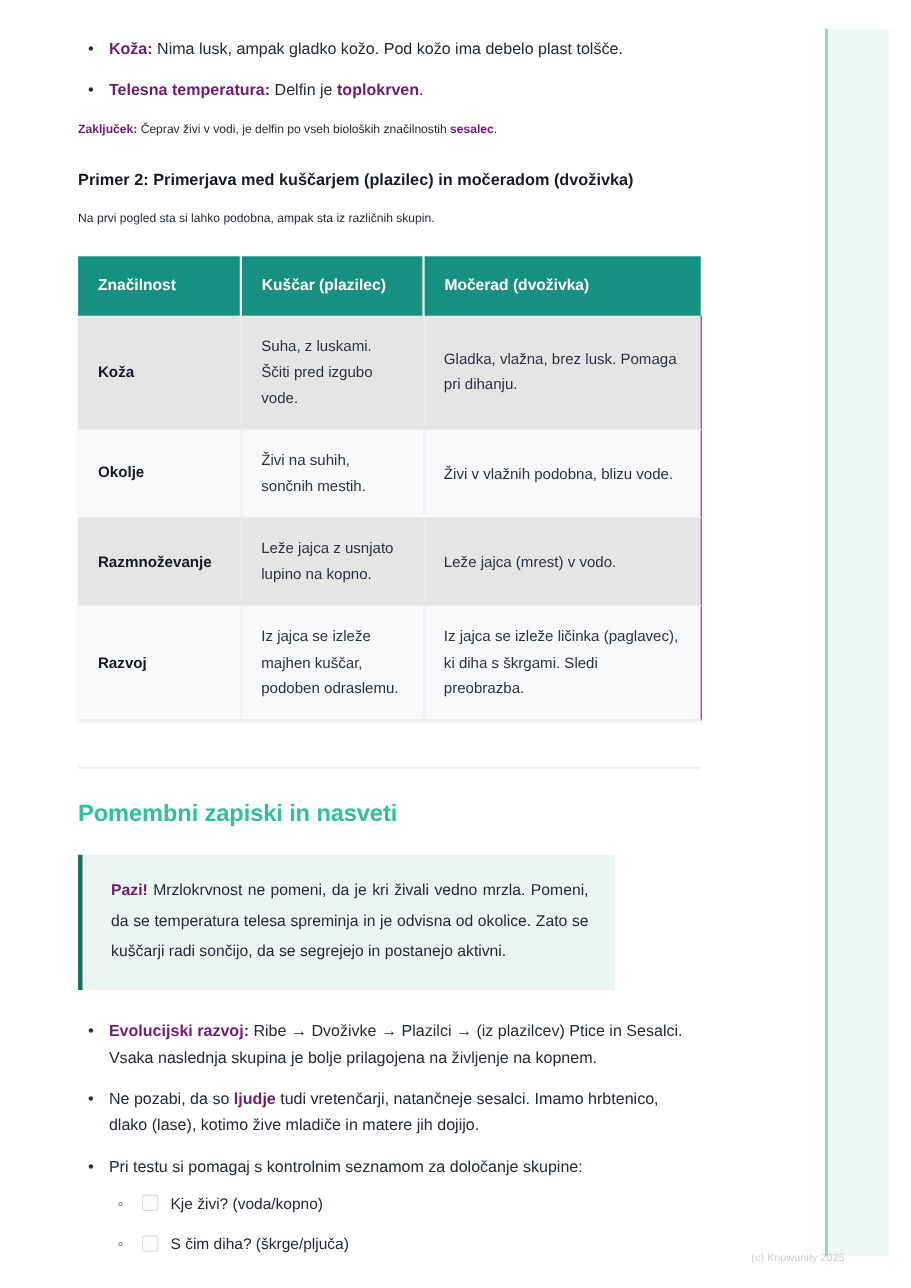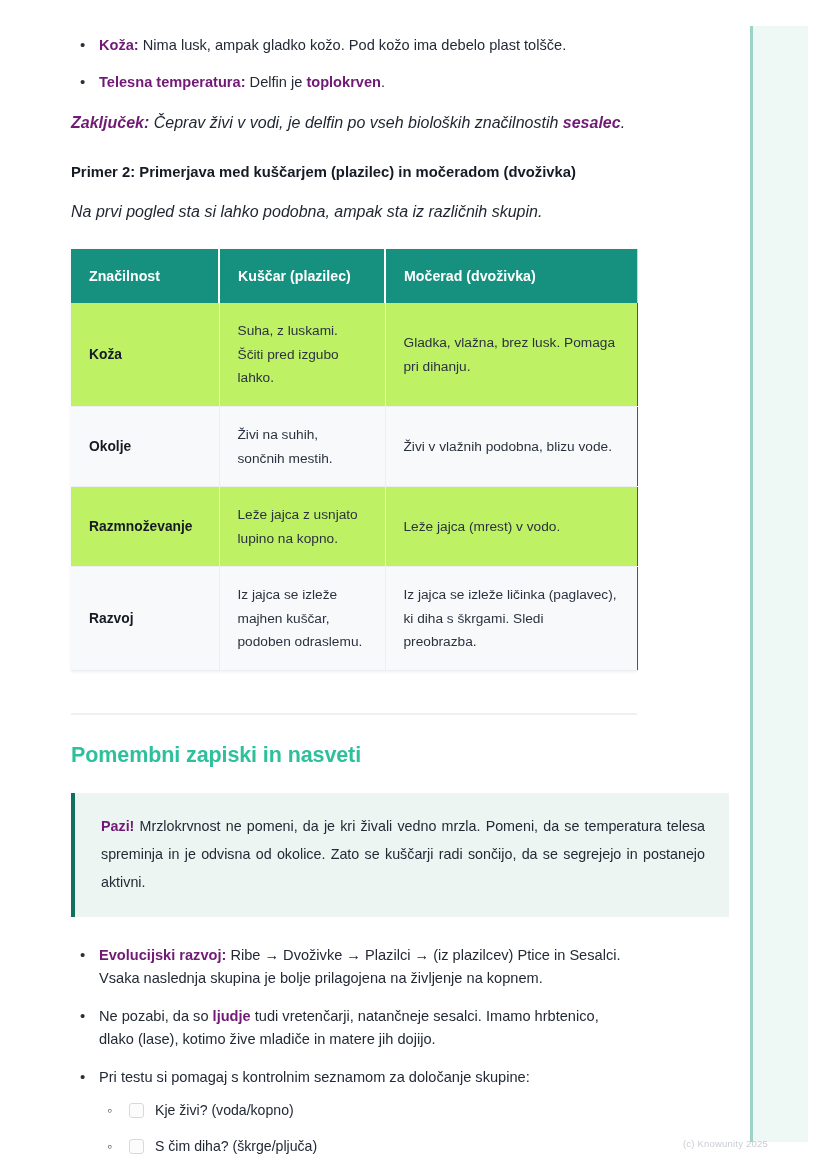"Zaključek: Čeprav živi v vodi," .block-para { font-size: 16px -> 11px; font-style: italic -> none }
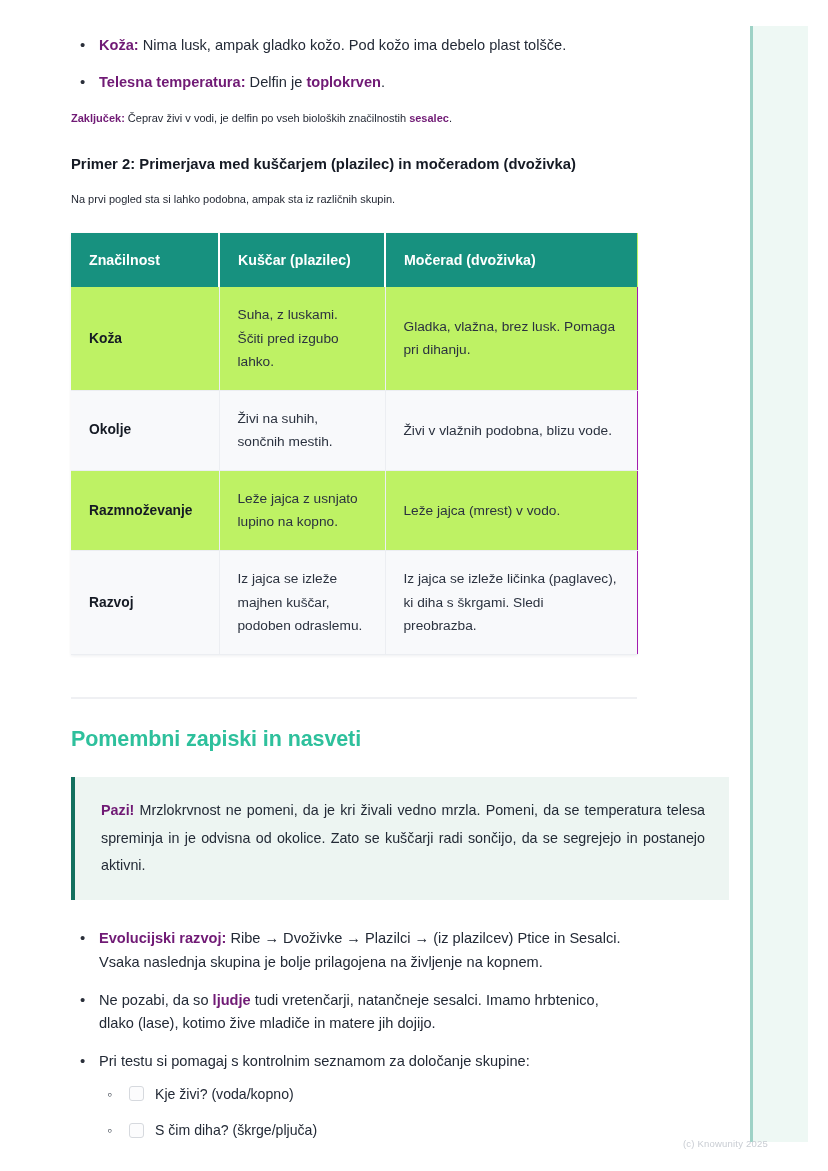"Značilnost" table.cmp { background: #bef264 -> #e5e5e5 }
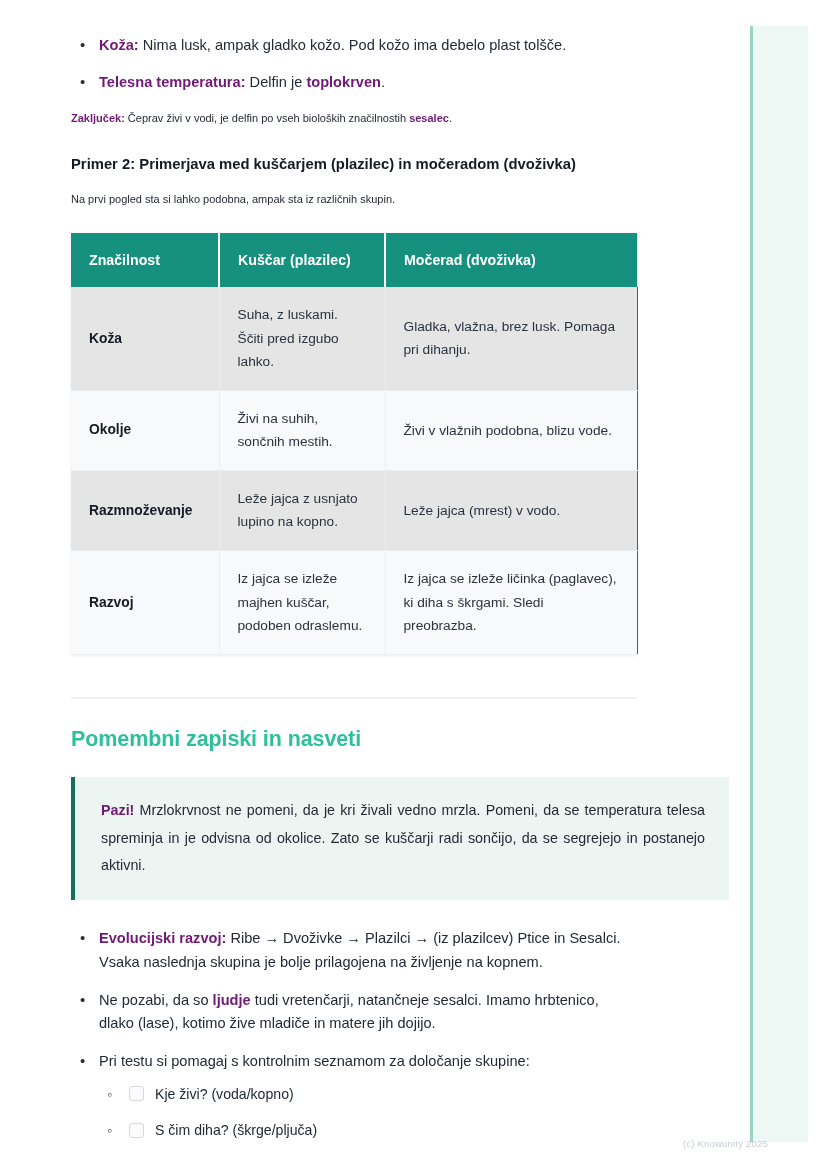"Suha, z luskami. Ščiti pred" td { text: lahko -> vode }
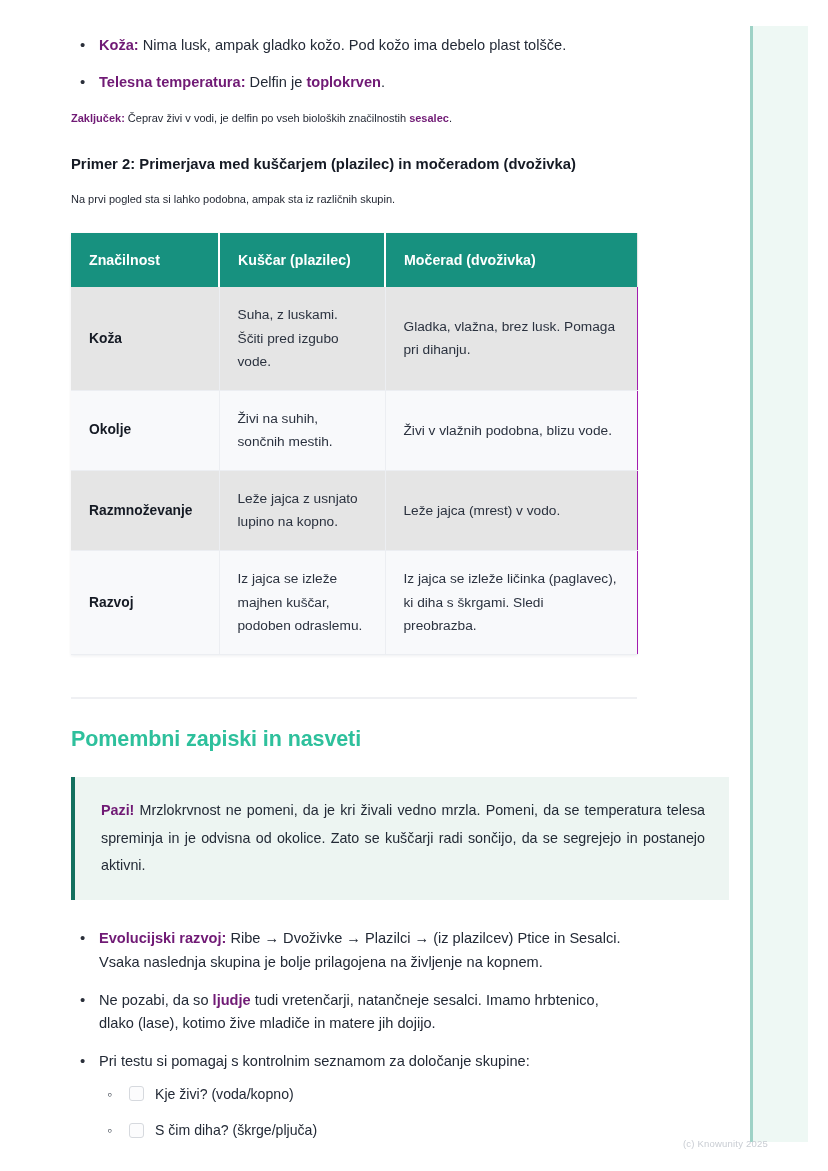"Pazi! Mrzlokrvnost ne pomeni, da" .callout { width: 658px -> 488px }
